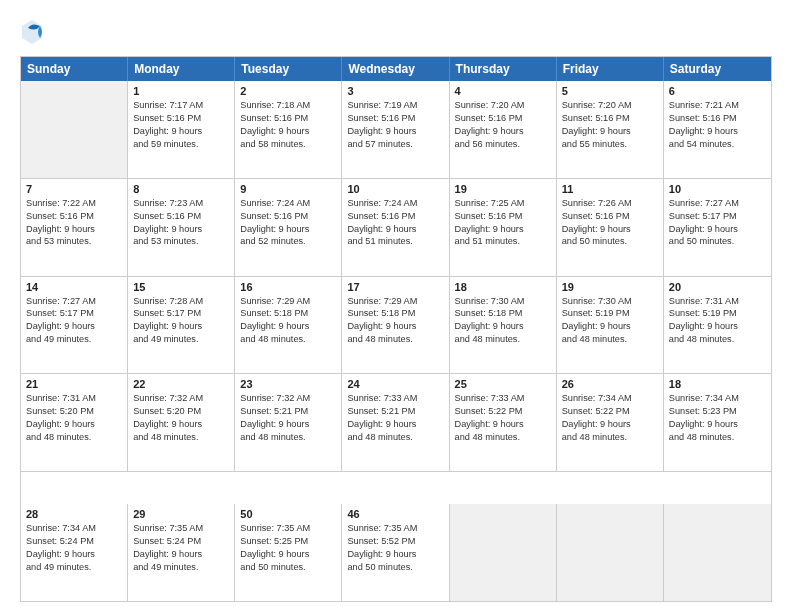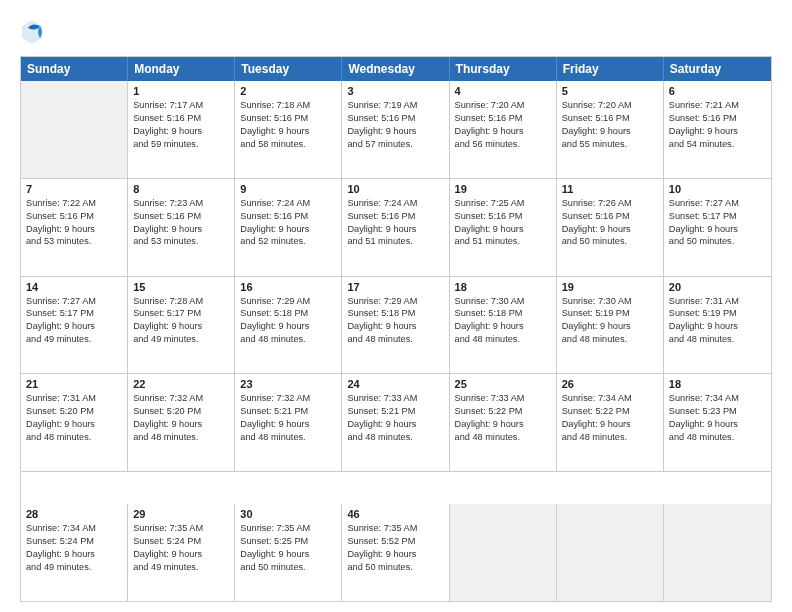"30" div.day-num { text: 30 -> 50 }
